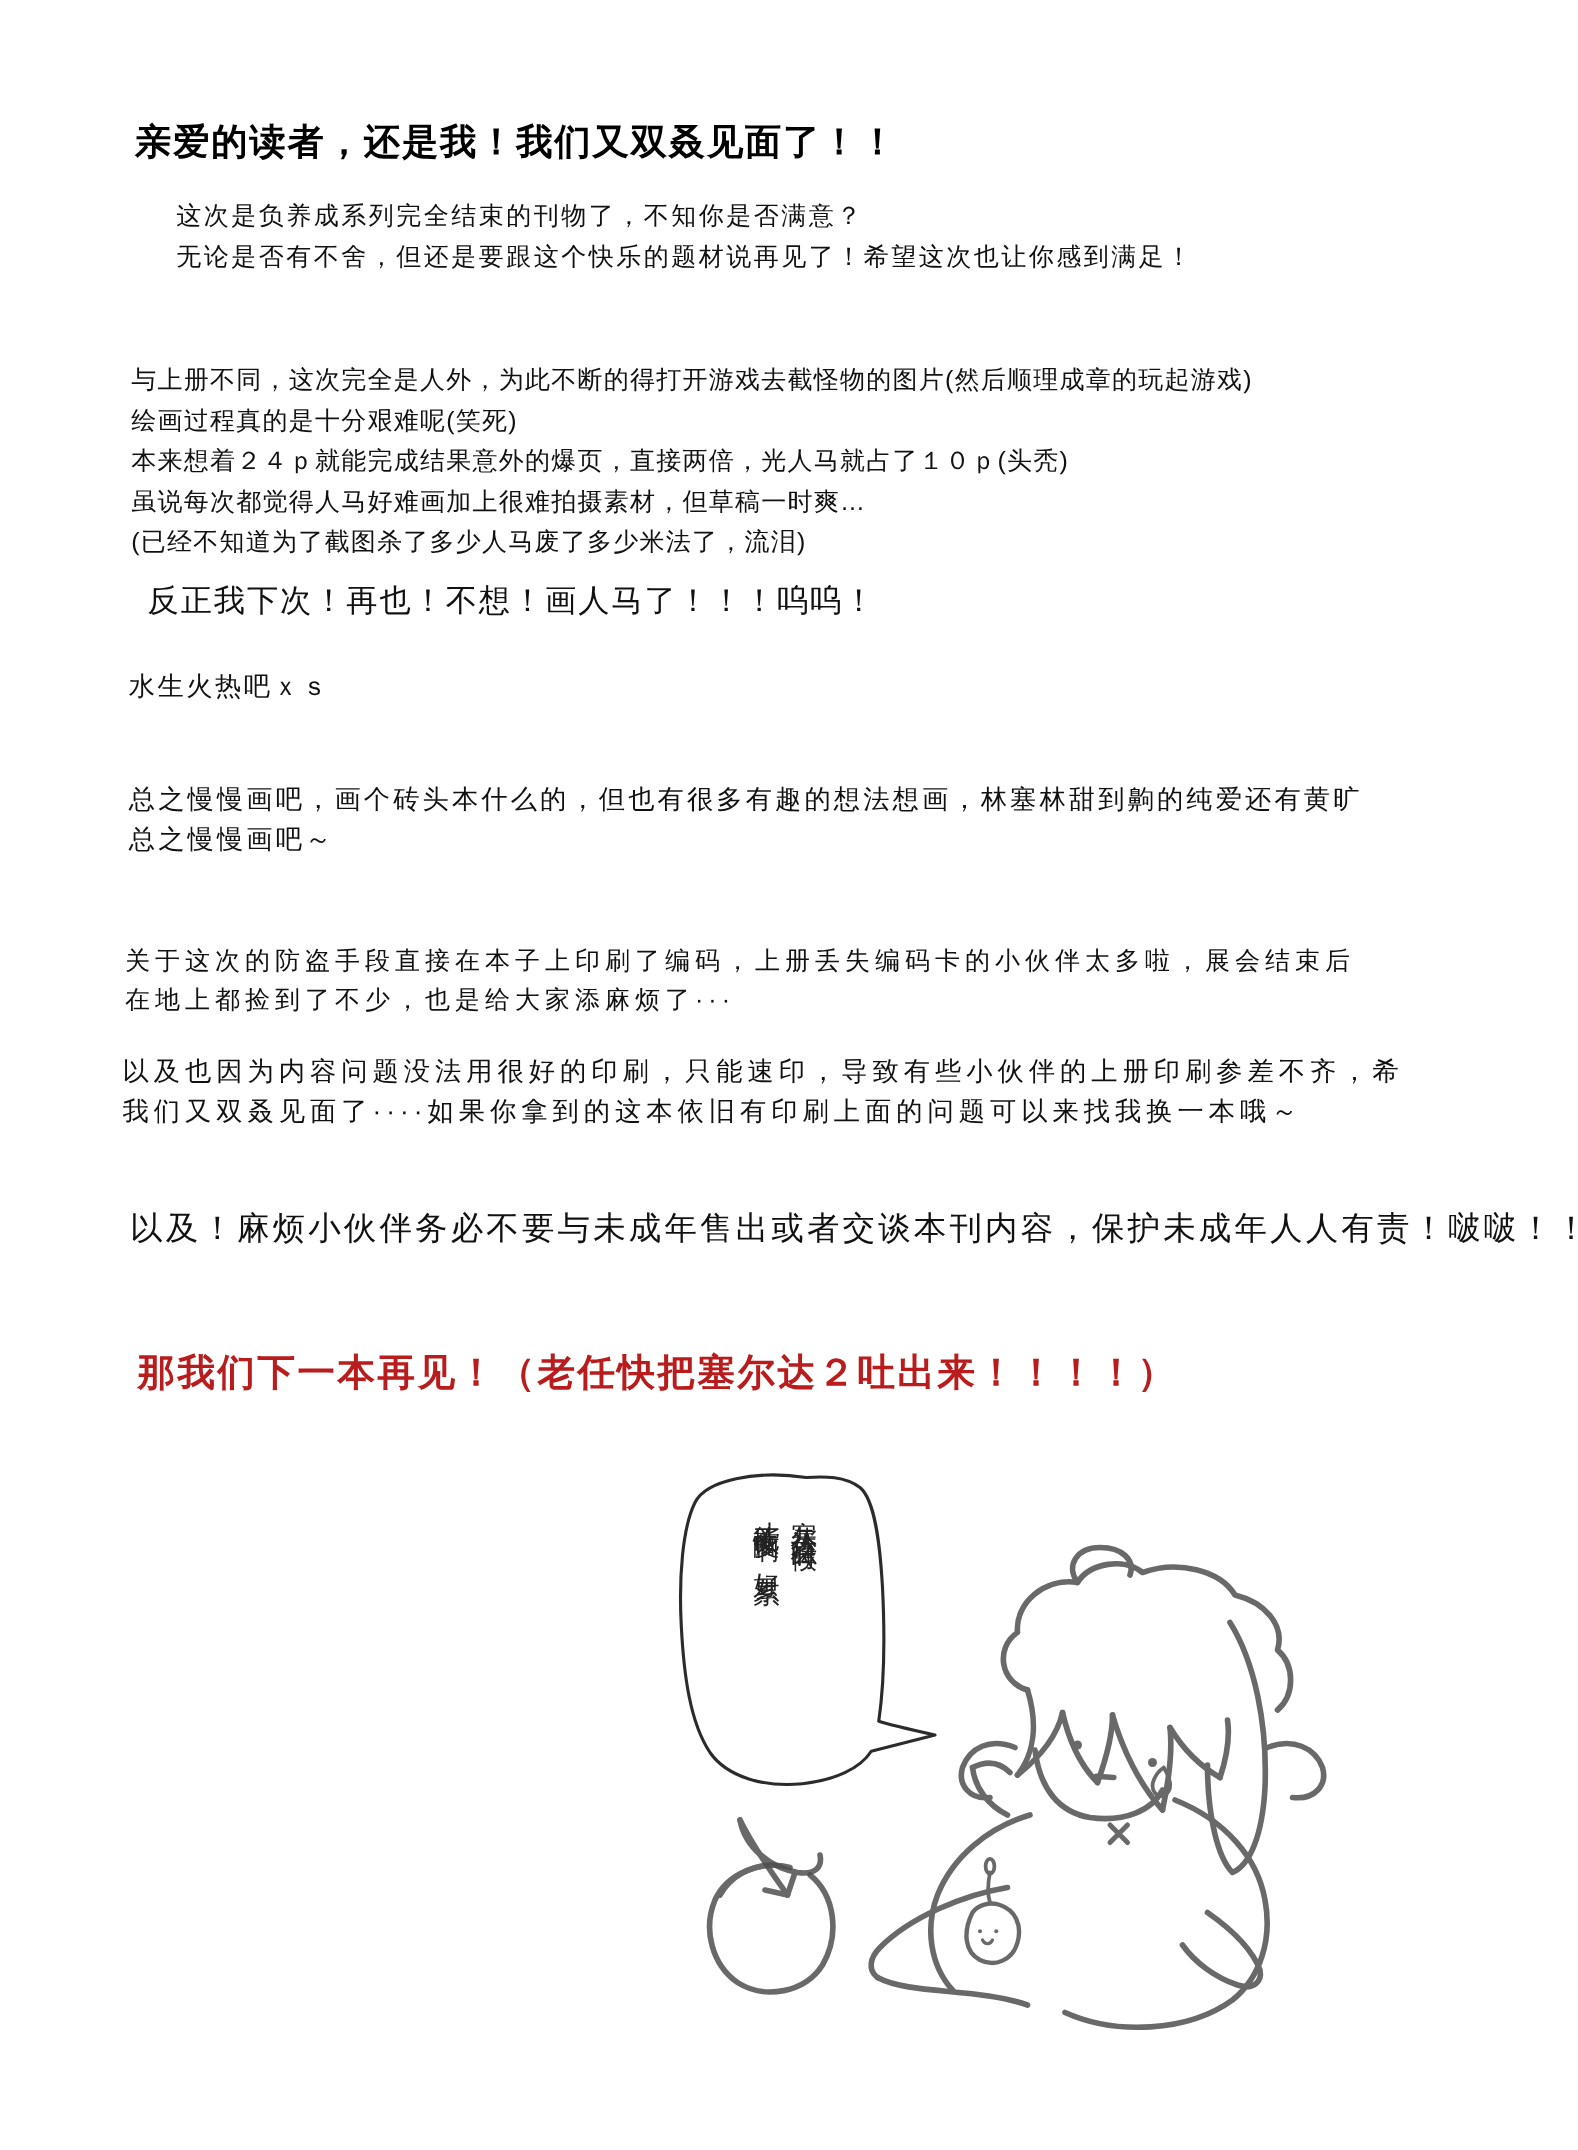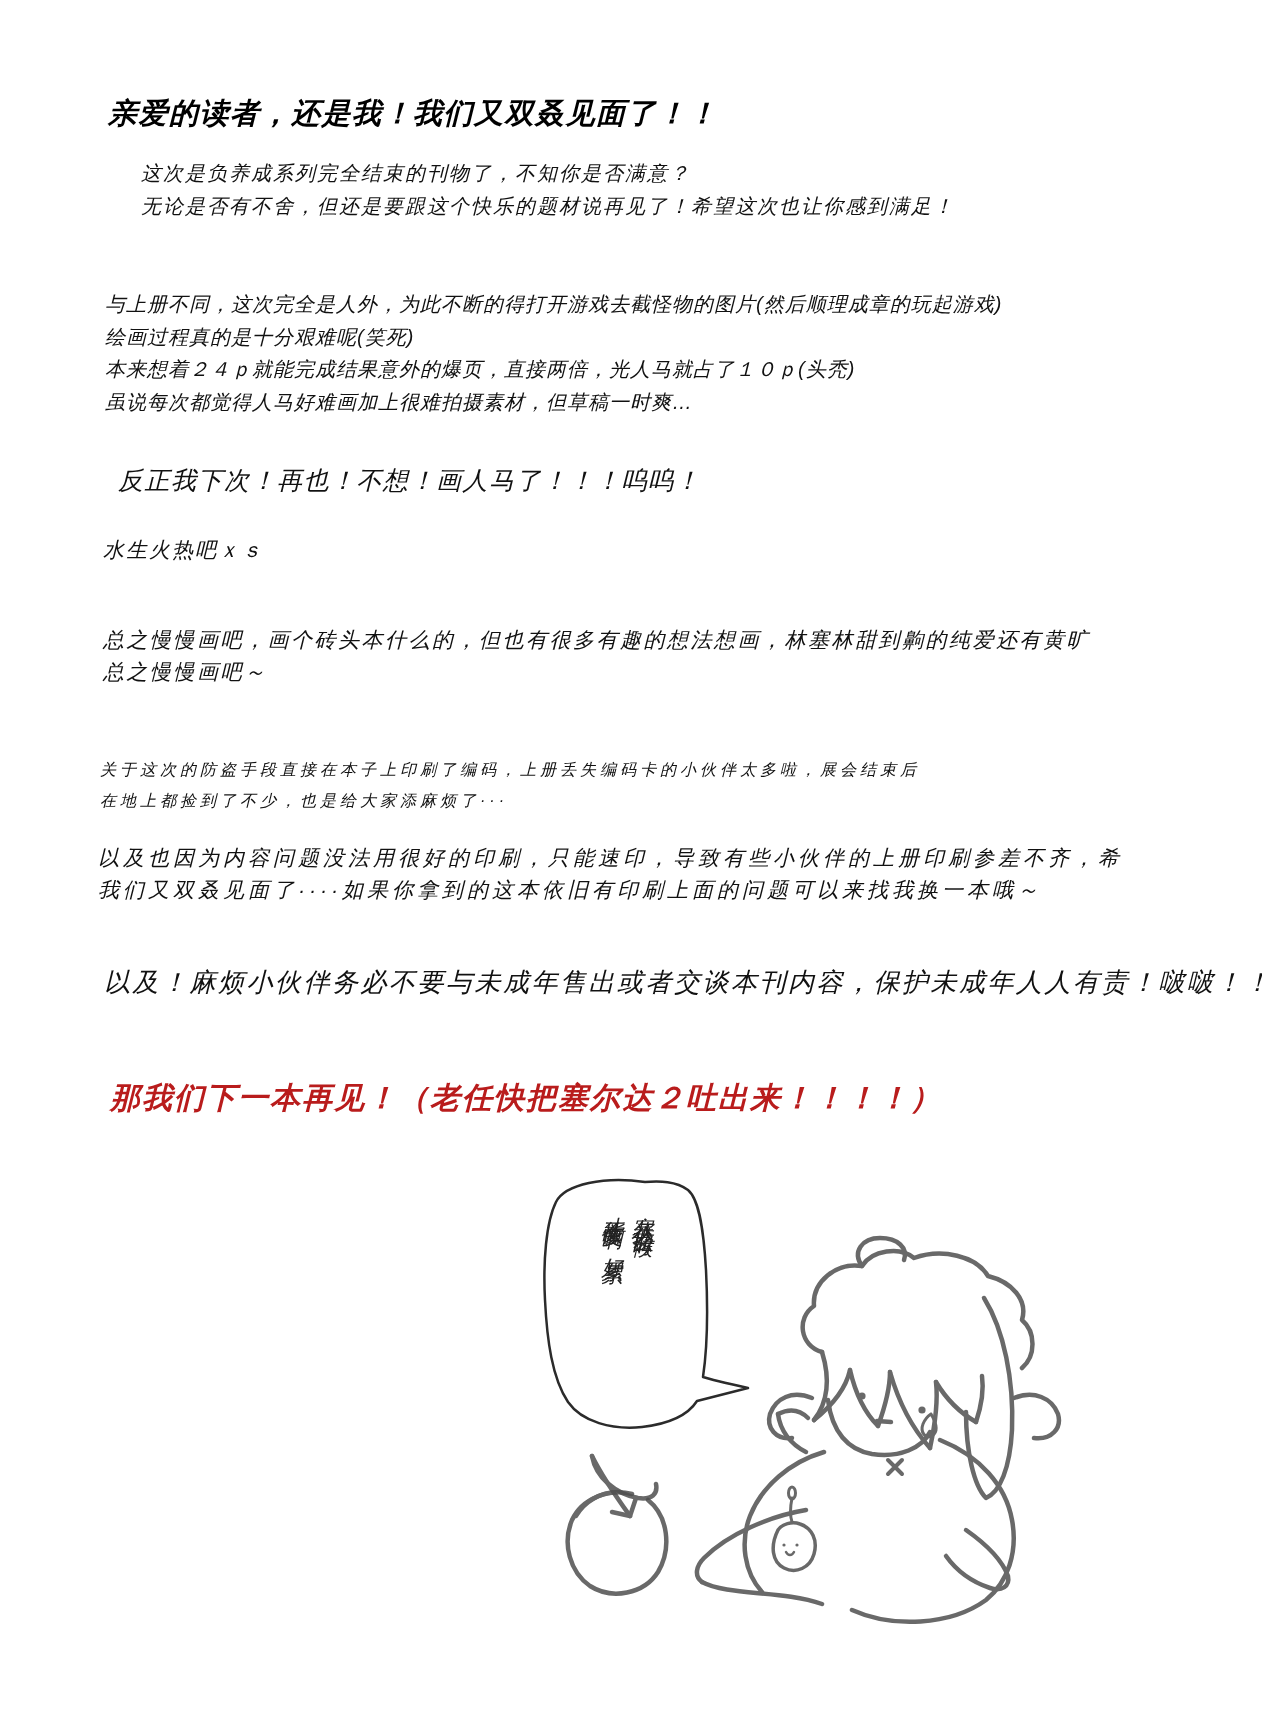"亲爱的读者，还是我！我们又双叒见面了！！" .abs { font-style: italic -> none }
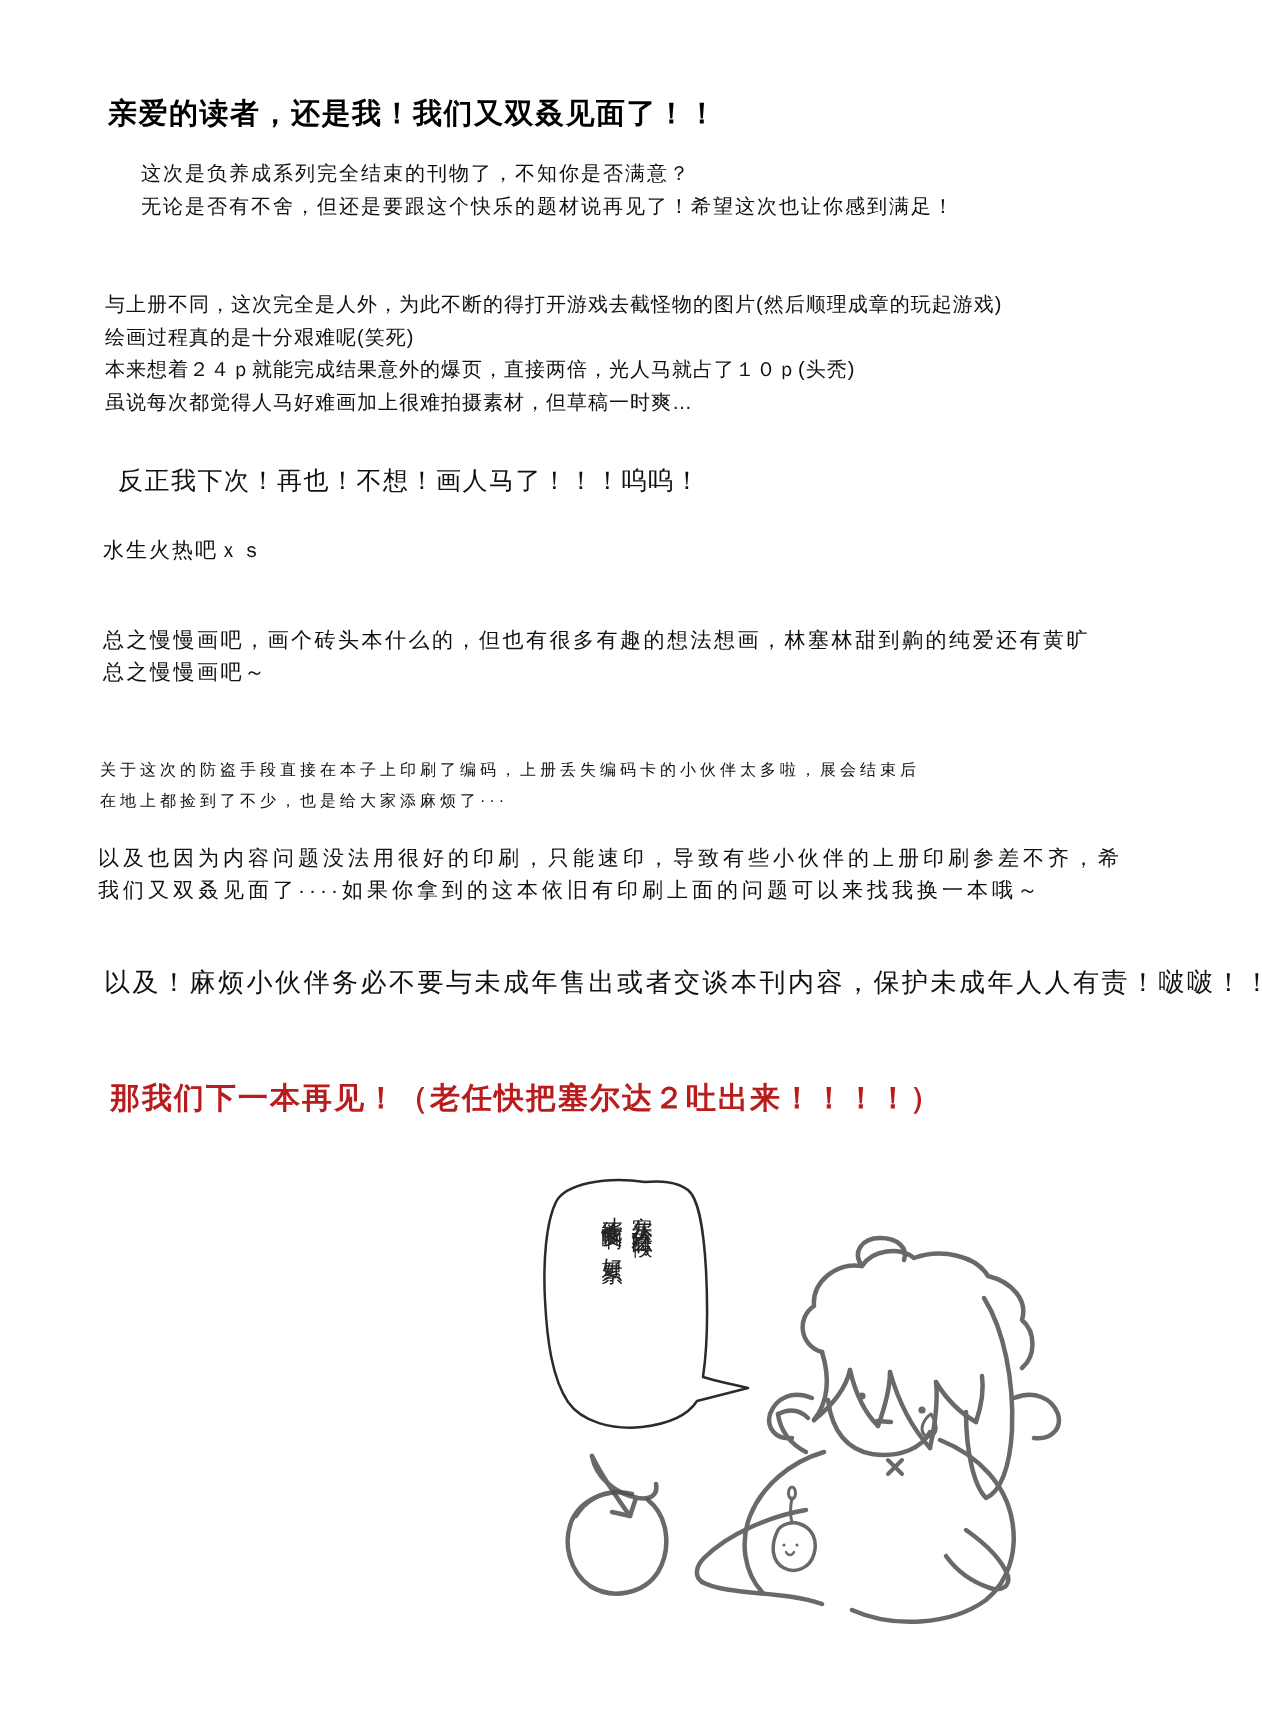"(已经不知道为了截图杀了多少人马废了多少米法了，流泪)" div { html: none -> <div>(已经不知道为了截图杀了多少人马废了多少米法了，流泪)</div> }
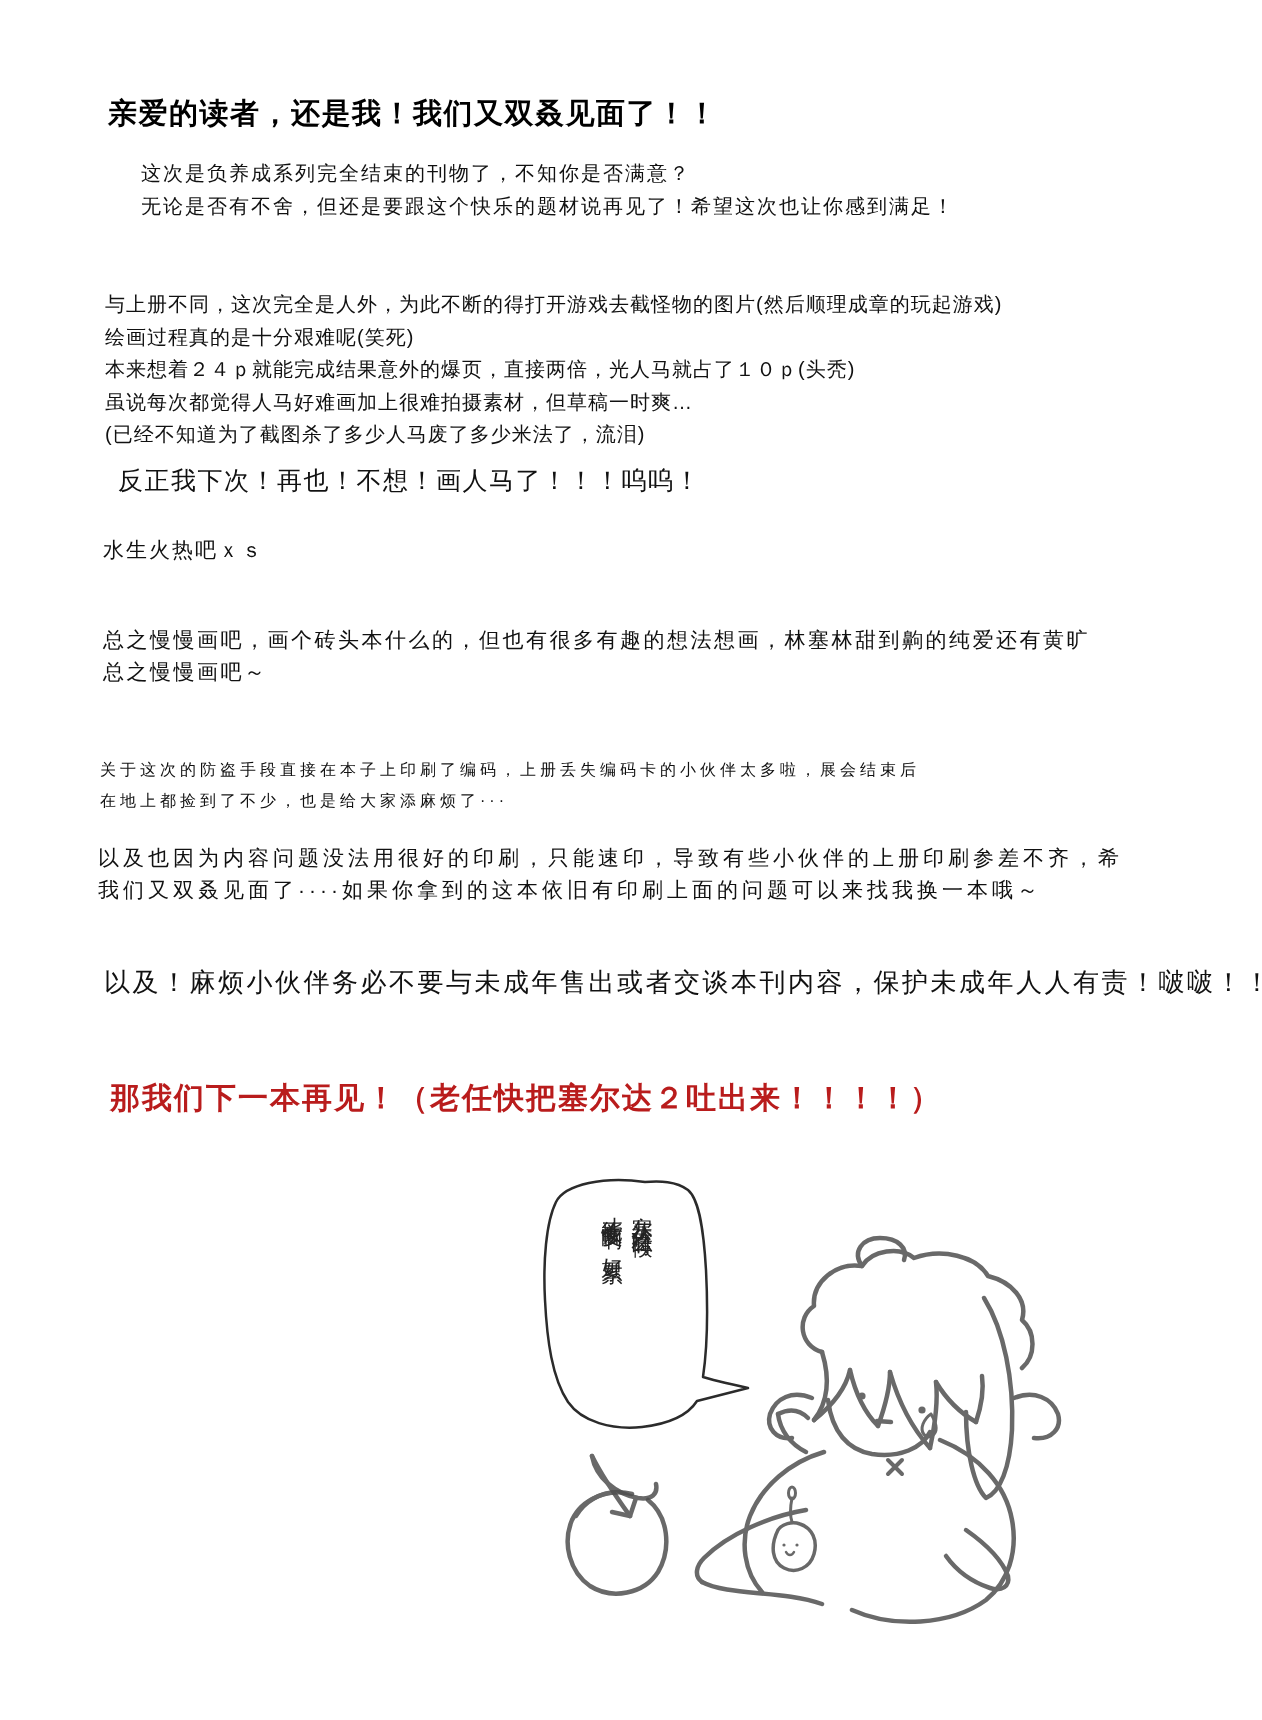"关于这次的防盗手段直接在本子上印刷了编码，上册丢失编码卡的小伙伴太多啦，展会结束" .anti-theft { font-size: 16px -> 20px }
